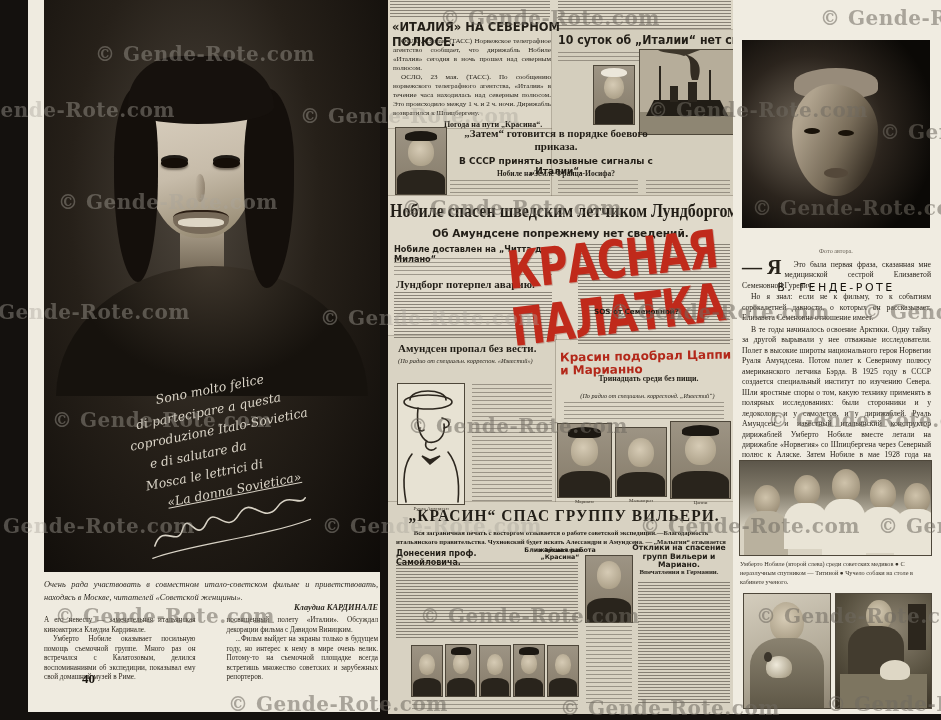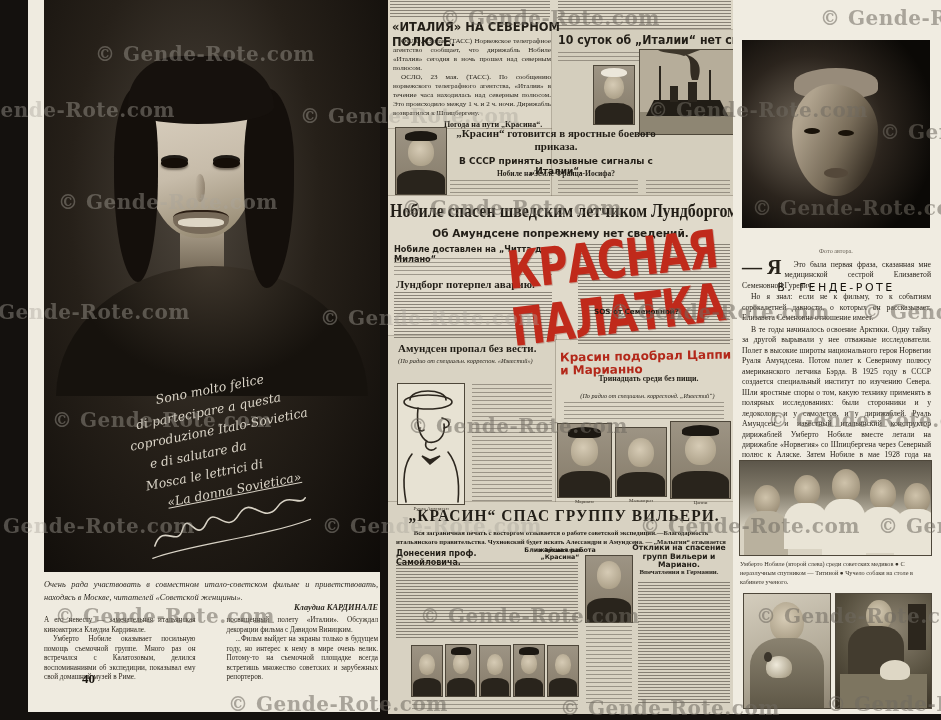"„Красин“ готовится в яростные боевого" div.abs { text: Красин“ готовится в яростные -> Затем“ готовится в порядке }
